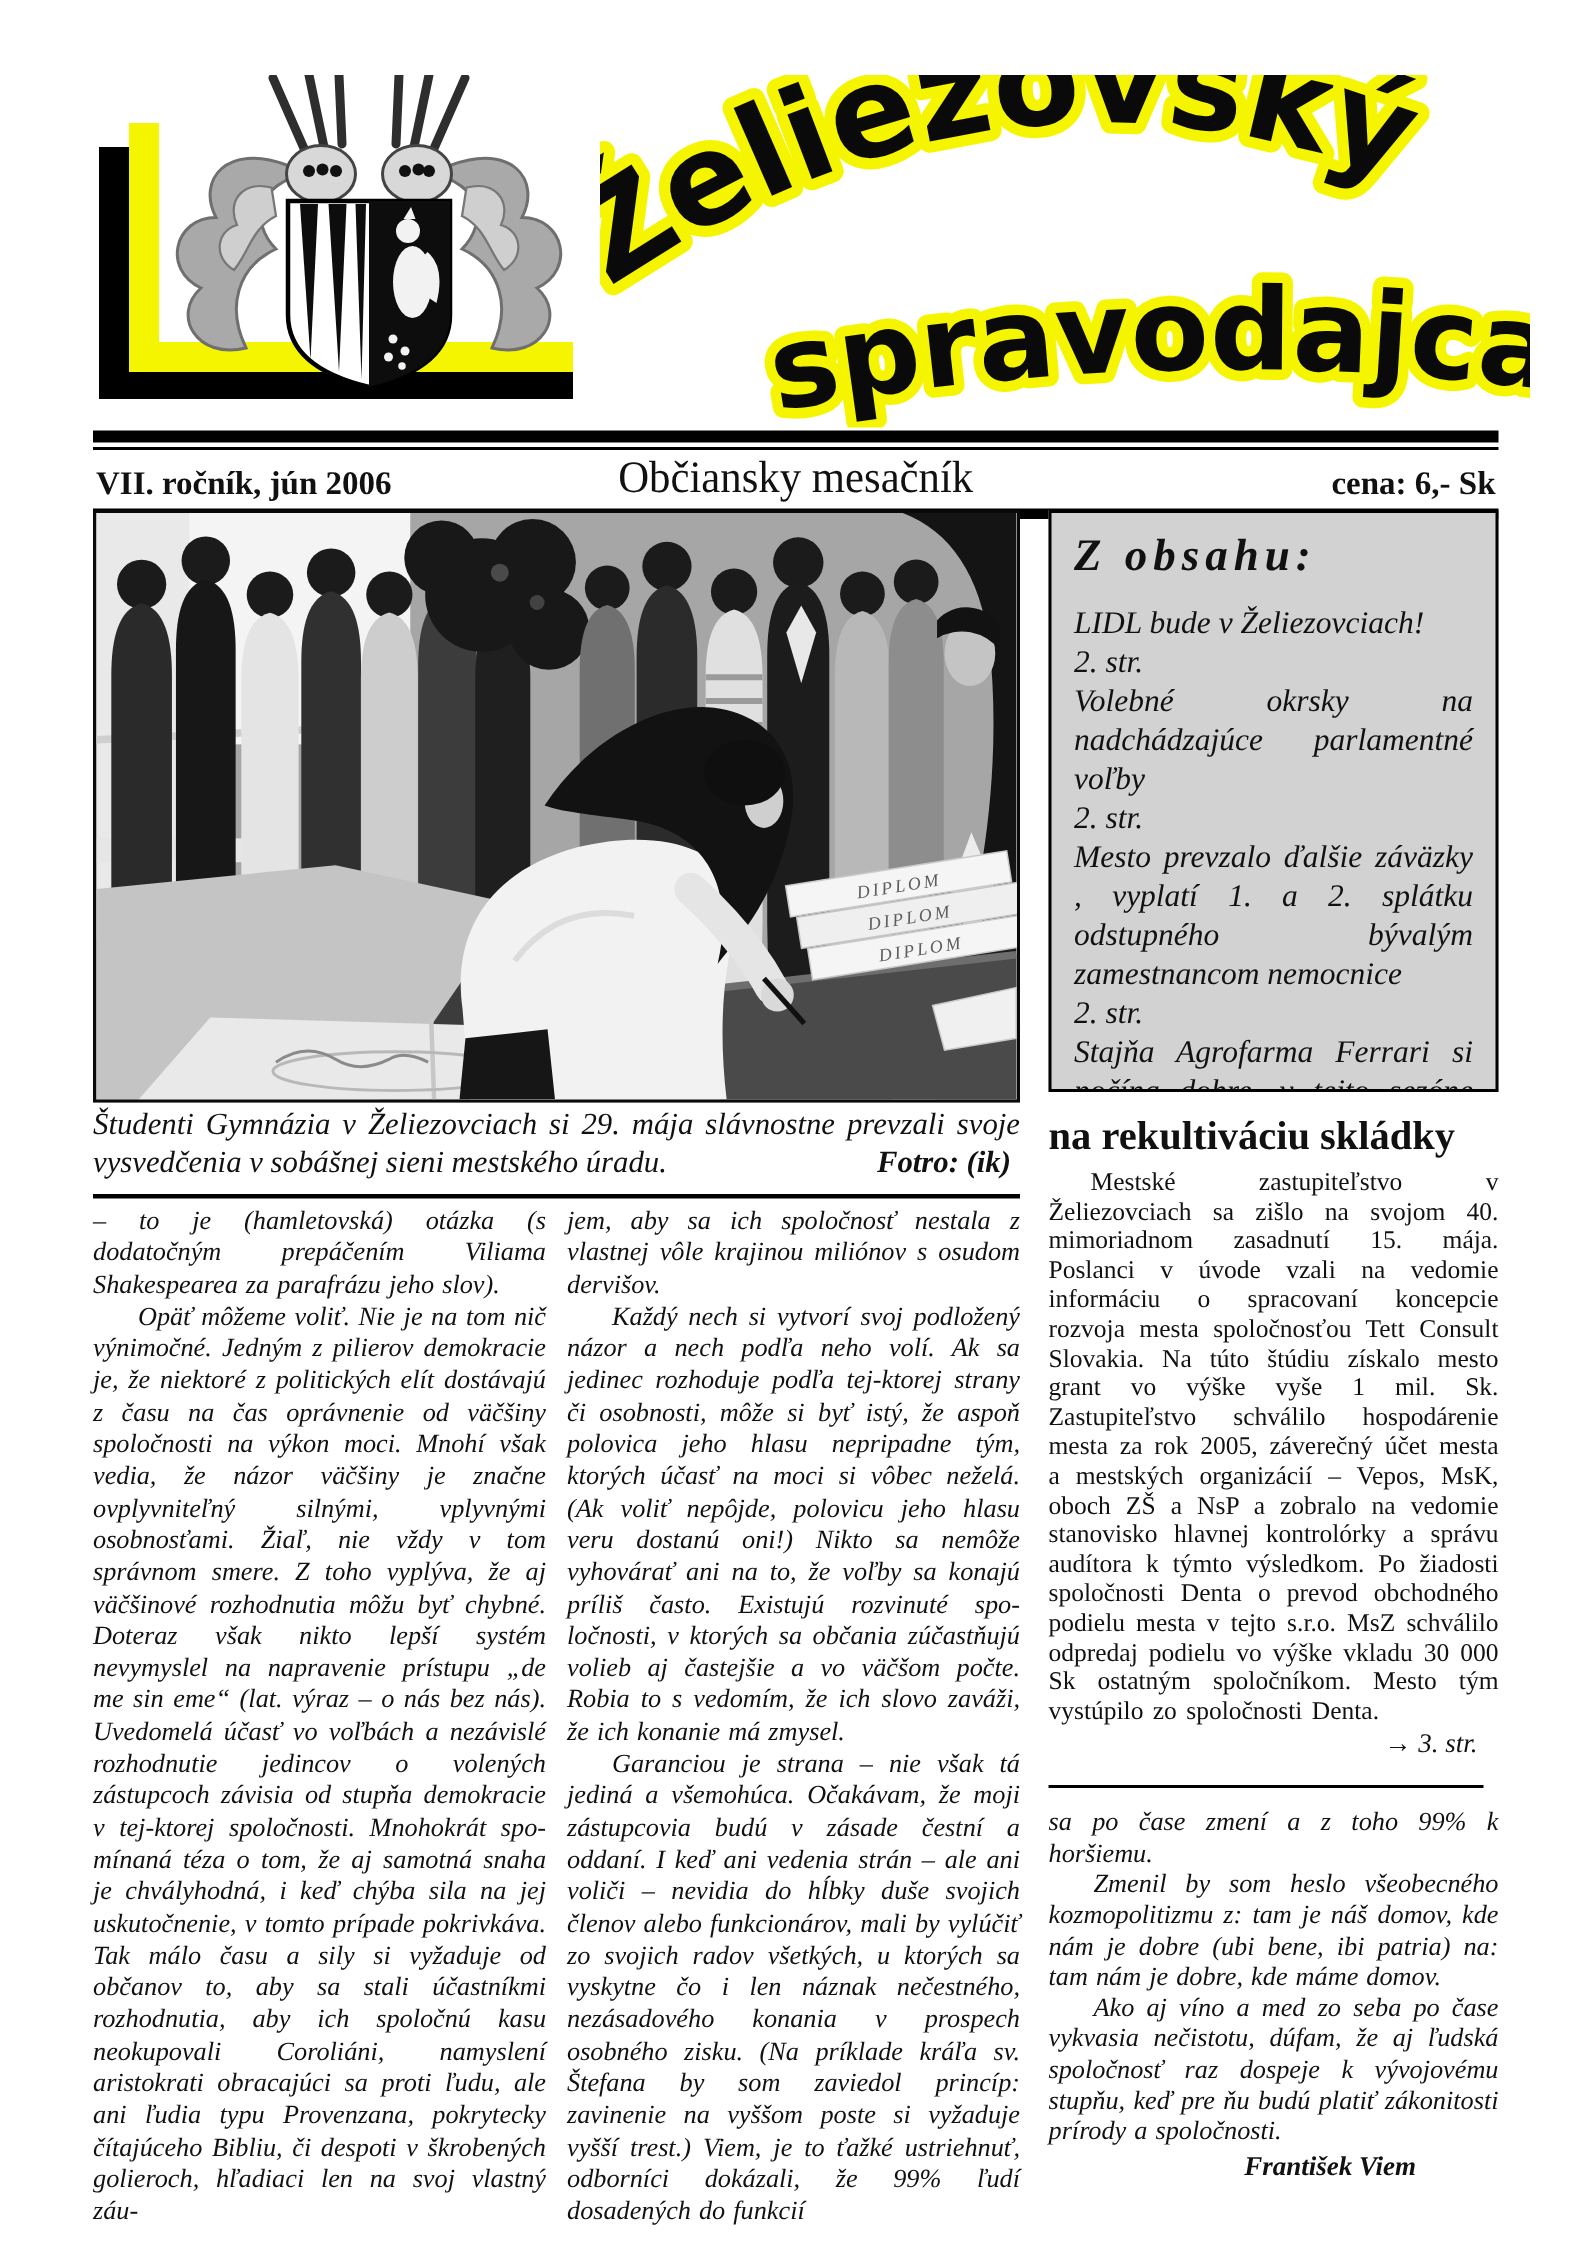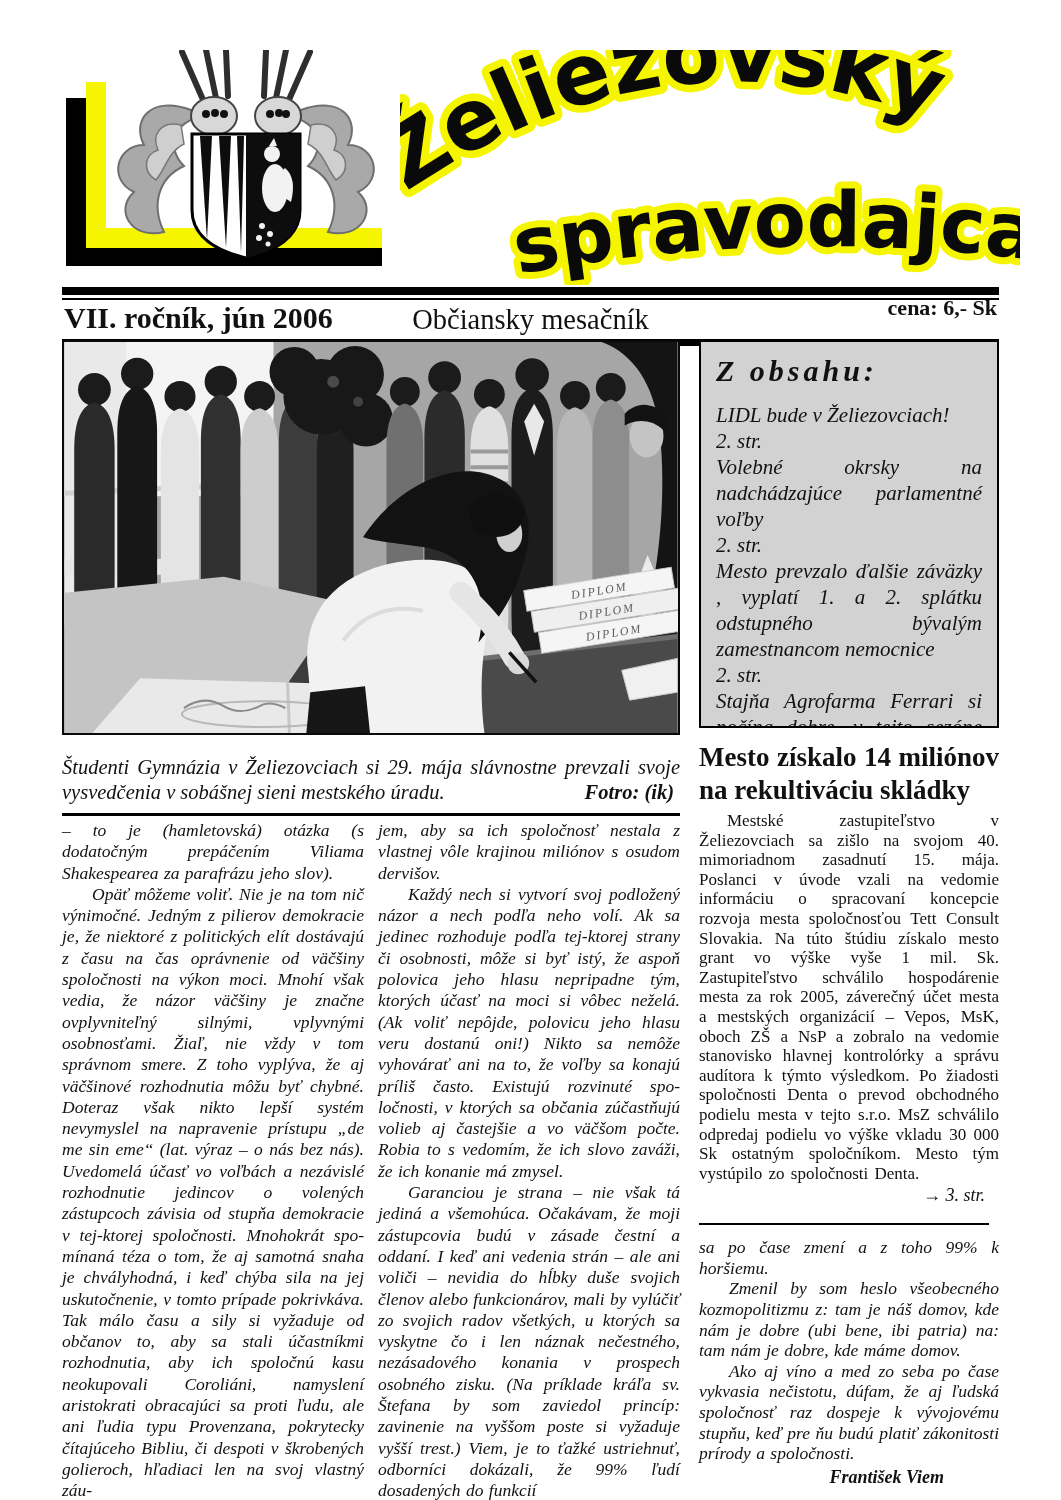"VII. ročník, jún 2006" .info-left { font-size: 30px -> 22px }
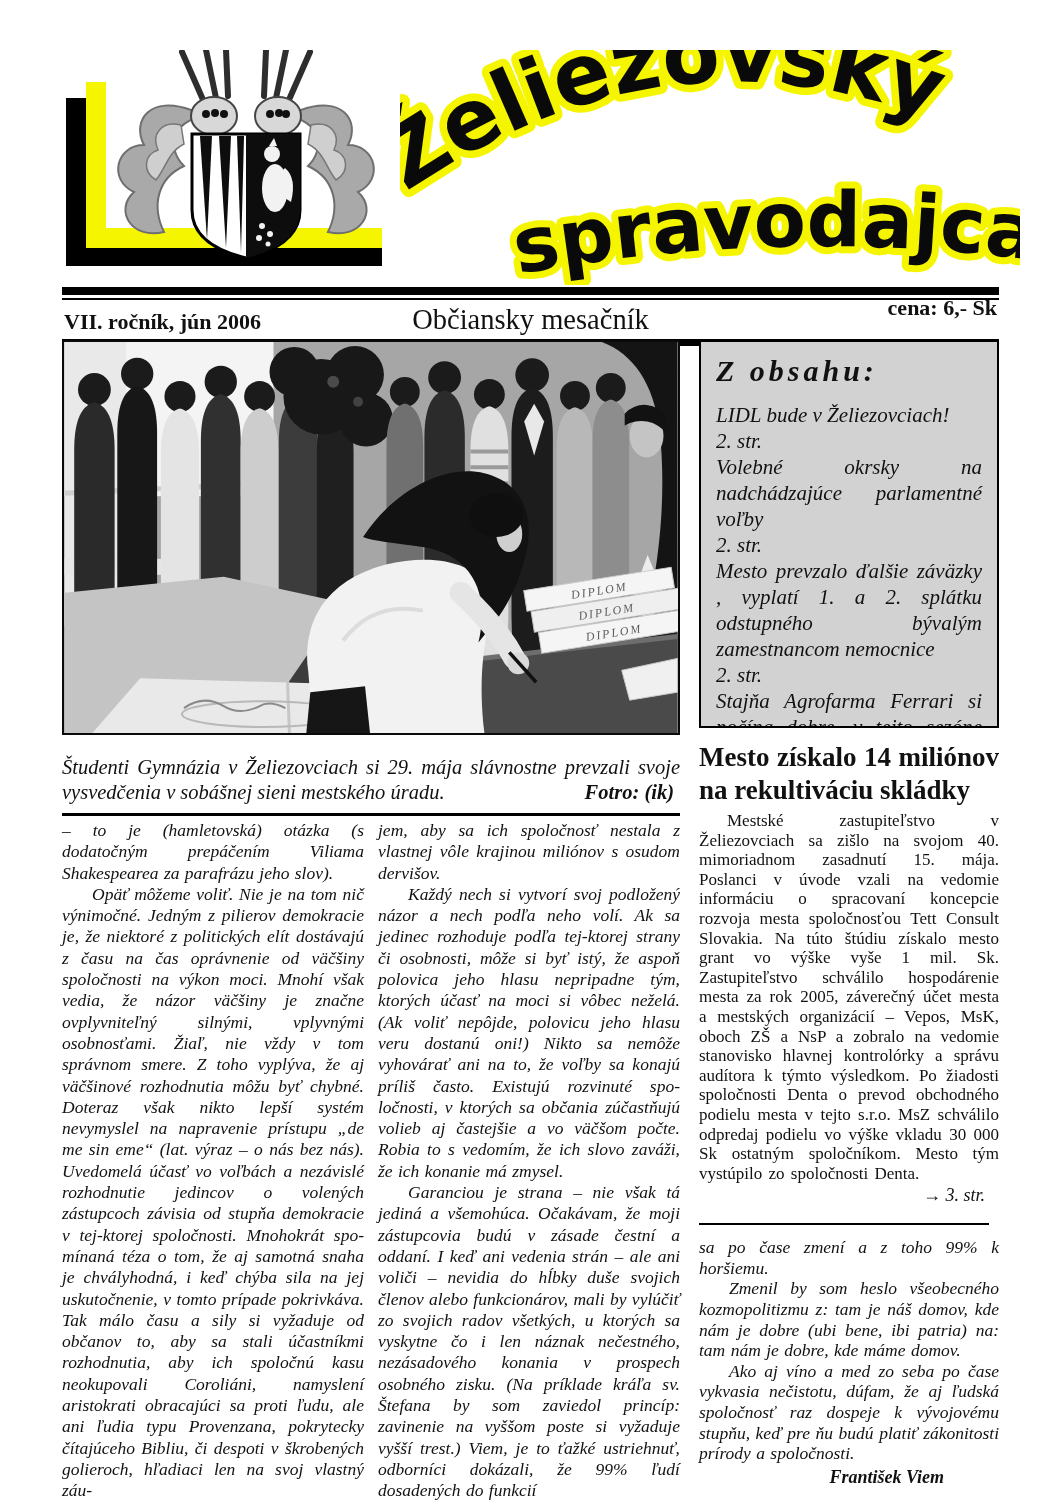"cena: 6,- Sk" .info-right { bottom: 16px -> 2px }
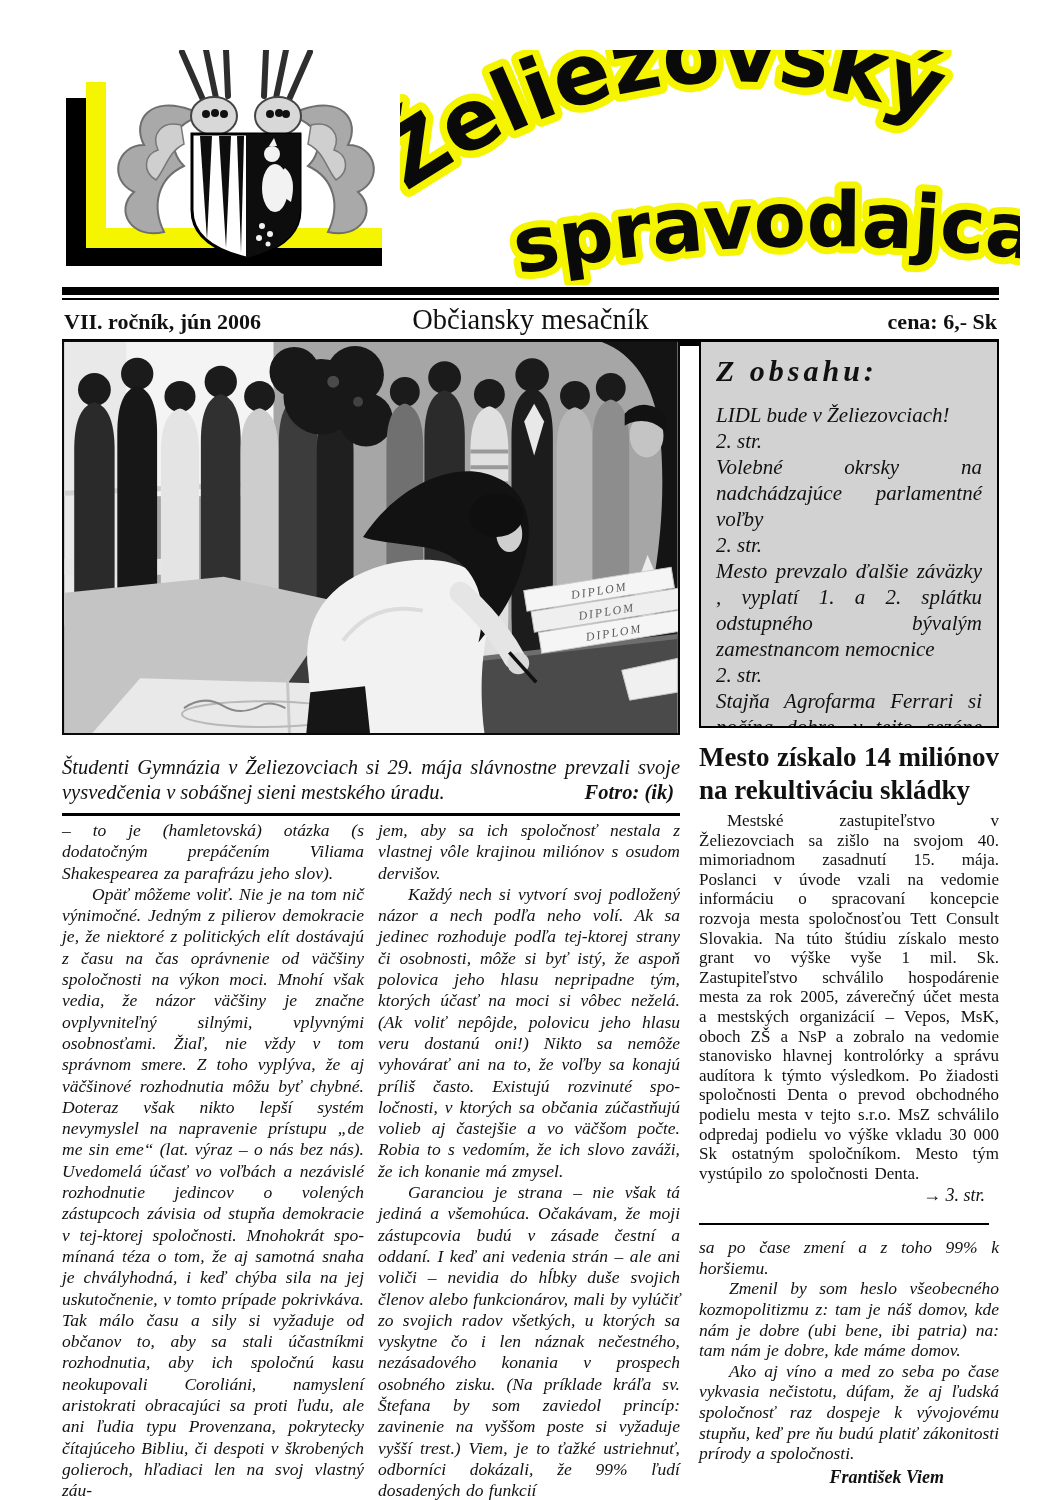"Študenti Gymnázia v Želiezovciach si" .caption { margin-top: 20px -> 3px }
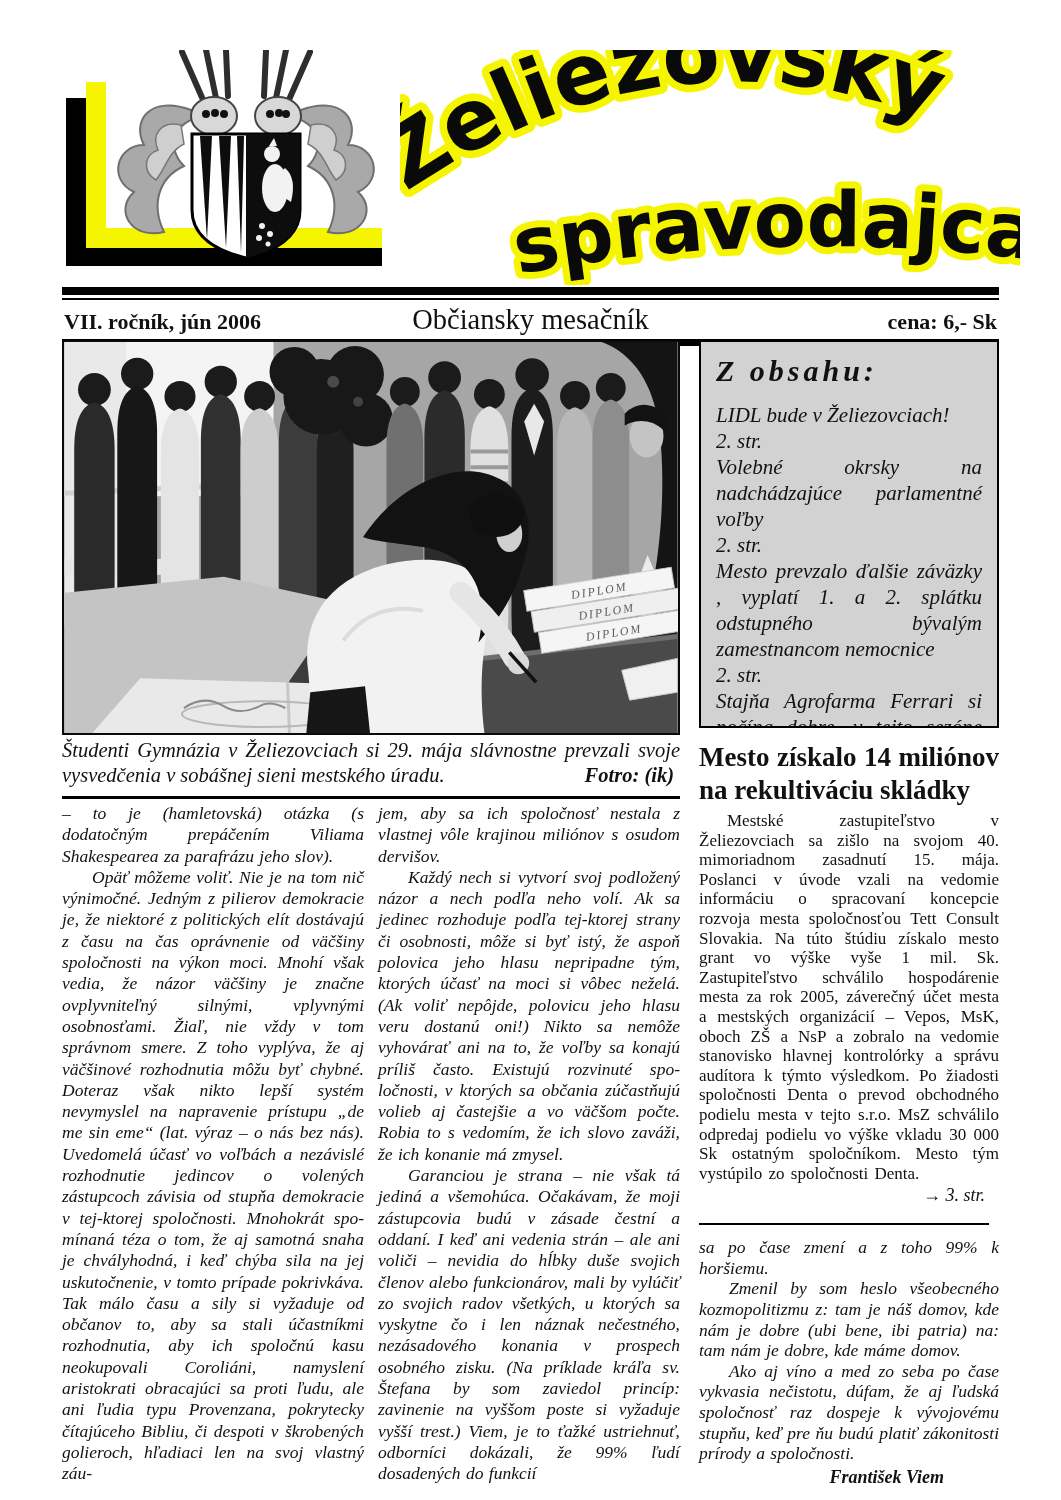"Mesto získalo 14 miliónov" span.h3l1 { html: <span>Mesto získalo 14 miliónov</span> -> none }
